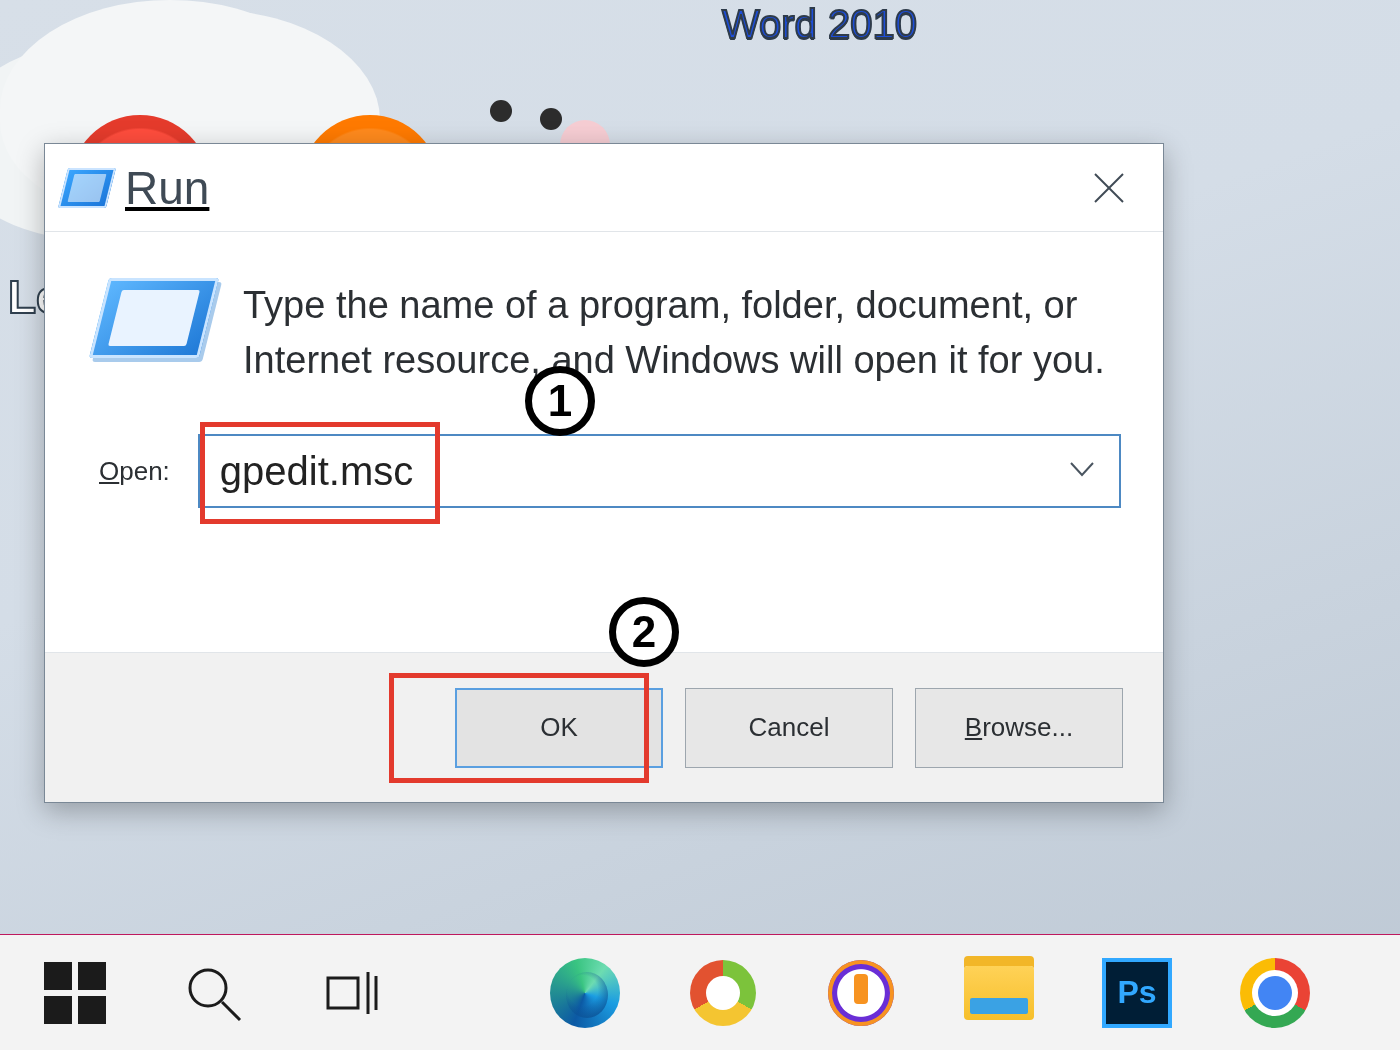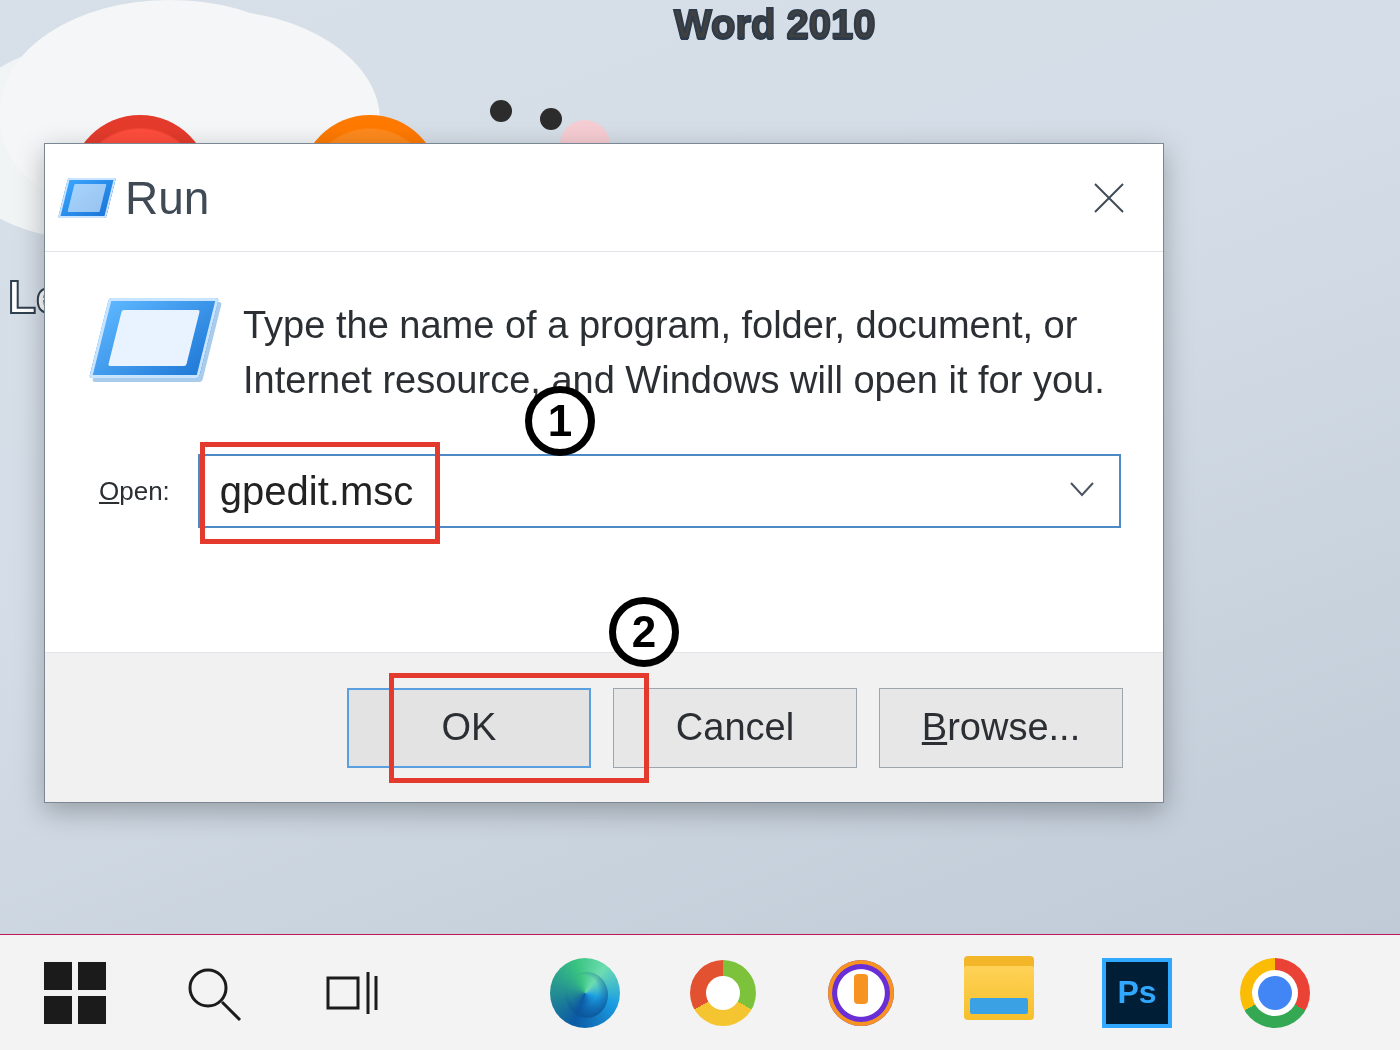"Word 2010" .word-label { color: #404040 -> #1d4ed8; font-weight: 700 -> 400; left: 674px -> 722px }
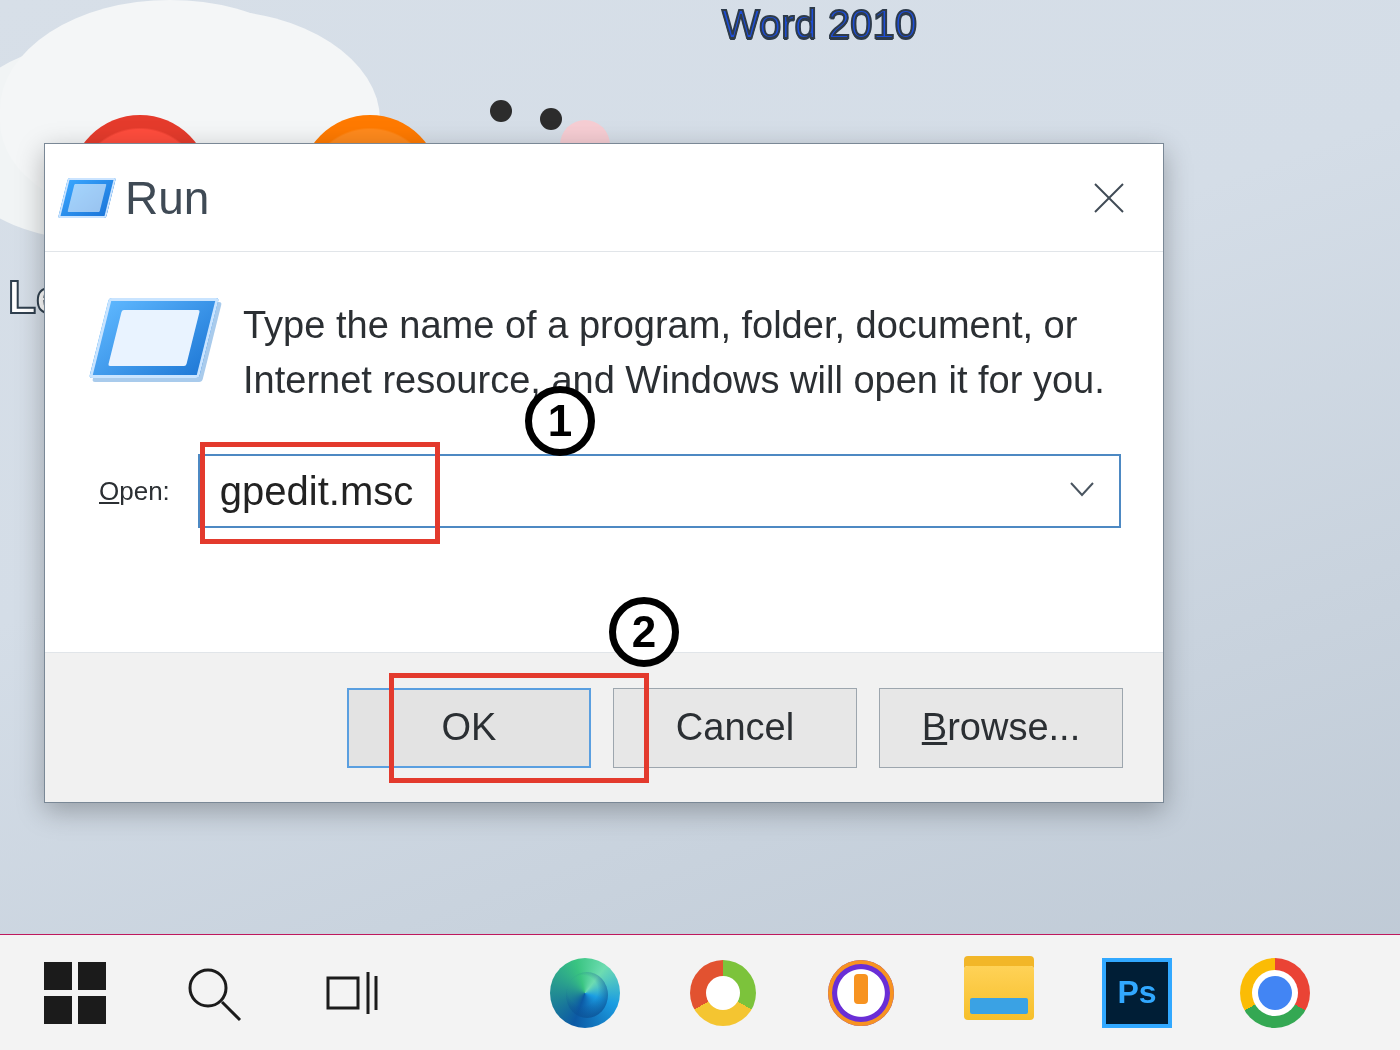"Run" .titlebar { height: 108px -> 88px; text-decoration: none -> underline }
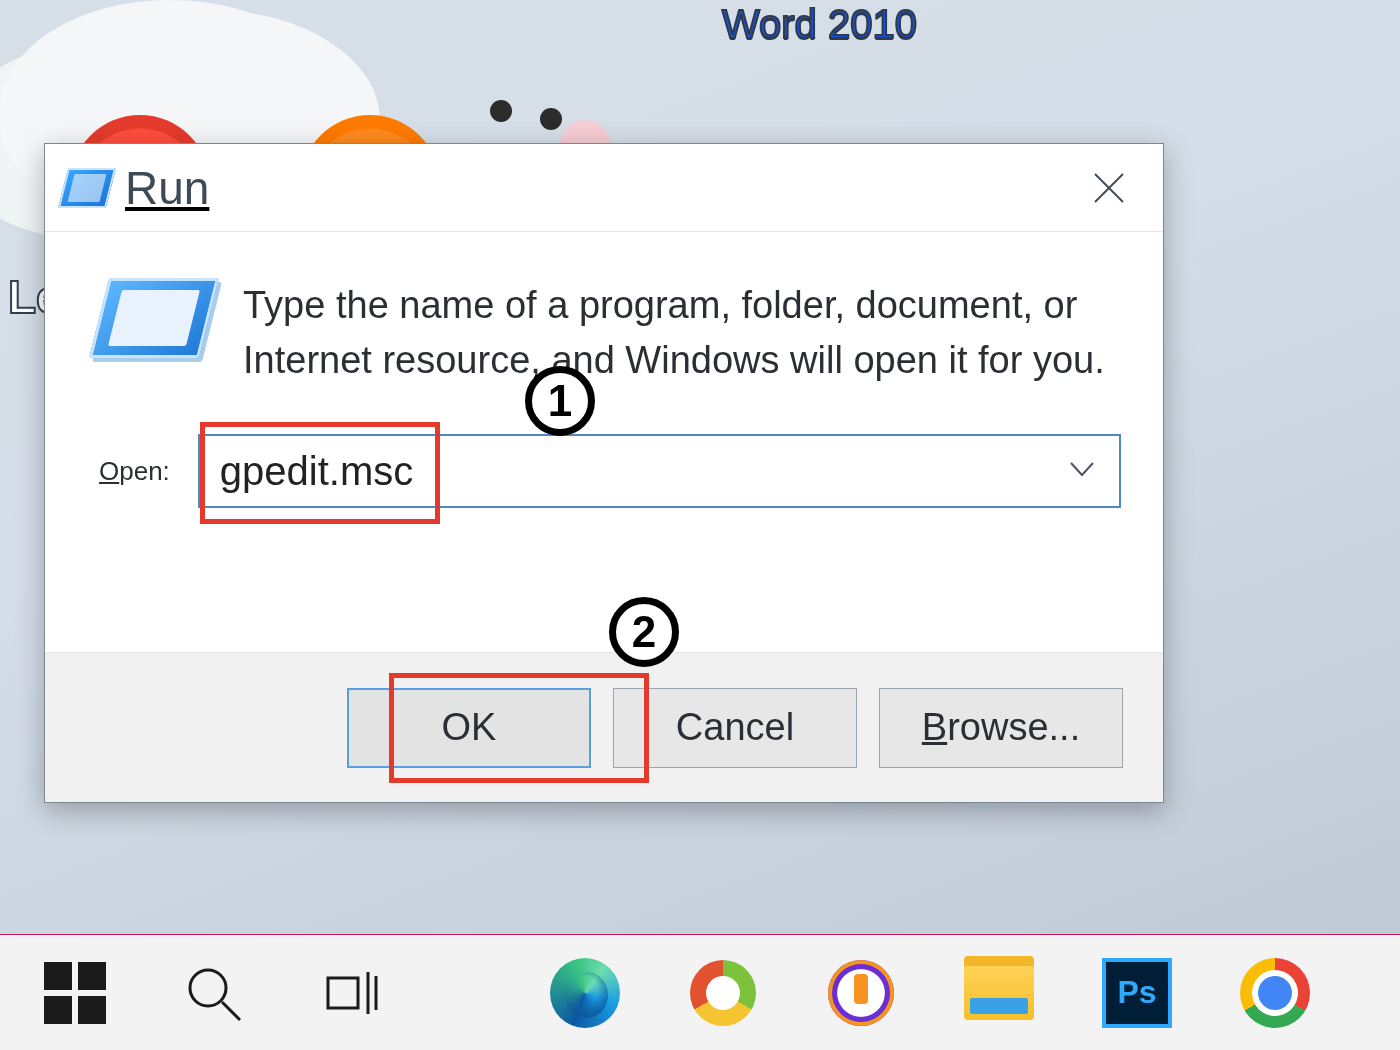"OK" .btn { font-size: 38px -> 26px; width: 244px -> 208px }
